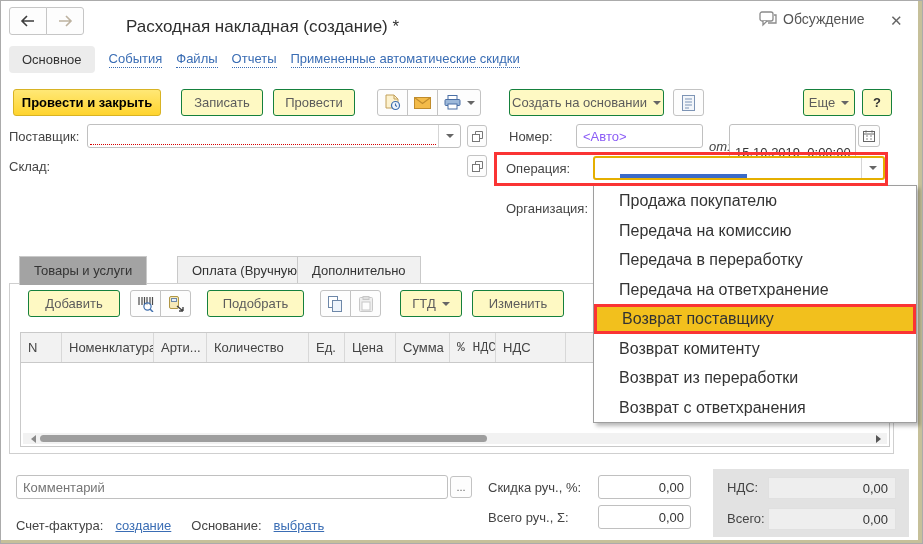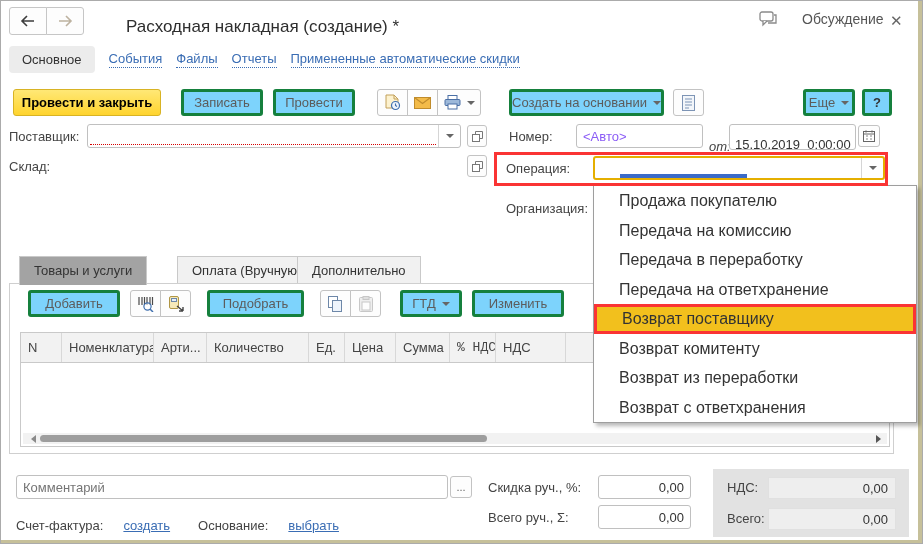"Обсуждение" .disc { gap: 24px -> 5px }
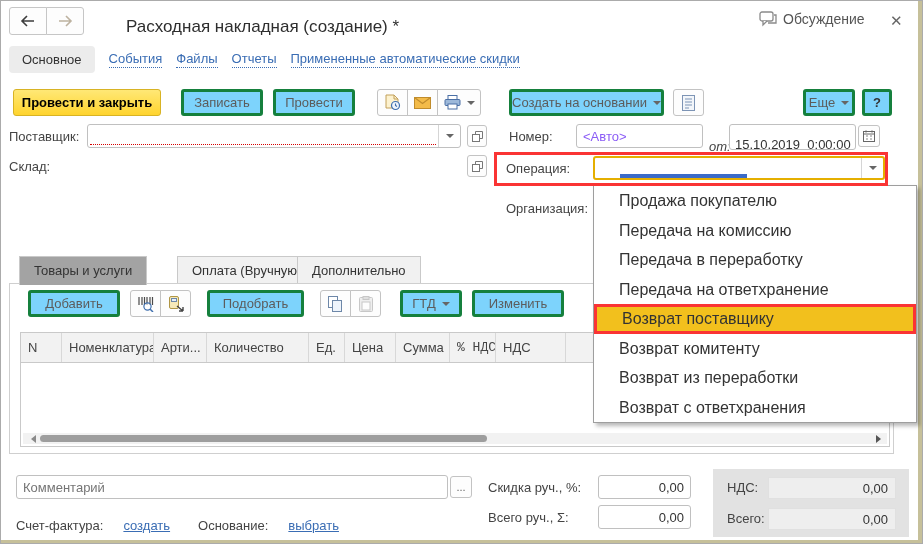"Записать" .btn { background: #7dd3fc -> #fef9c3; border: 3px solid #15803d -> 1px solid #15803d }
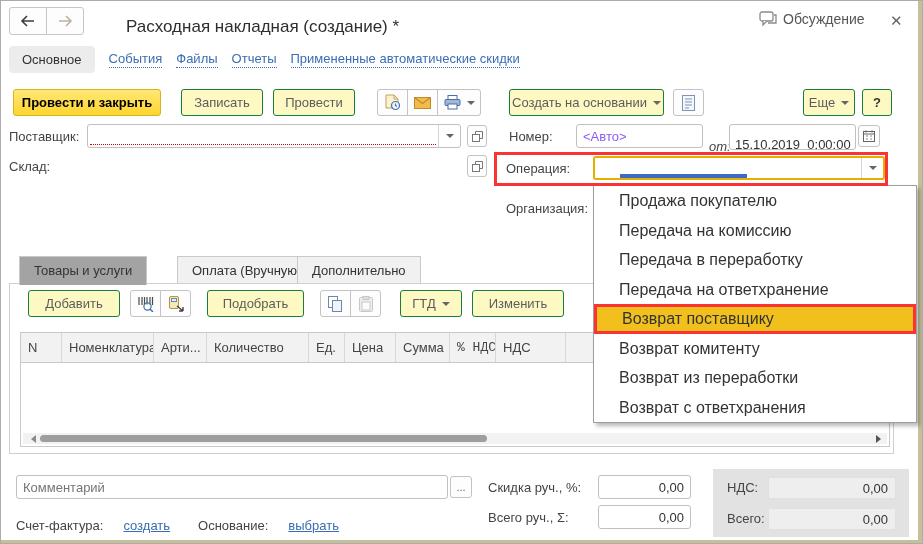"15.10.2019 0:00:00" div.abs { padding: 12px 5px -> 20px 5px }
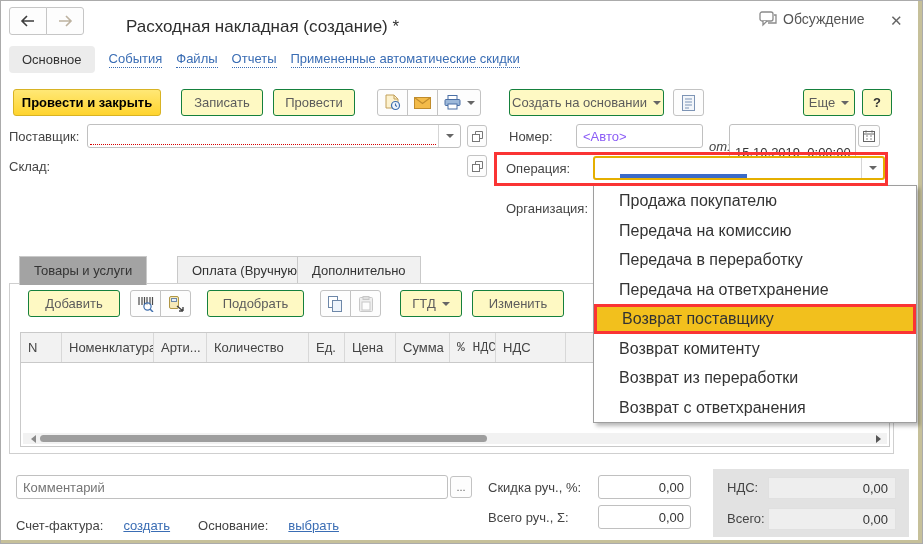"Счет-фактура:" div.abs { gap: 20px -> 12px }
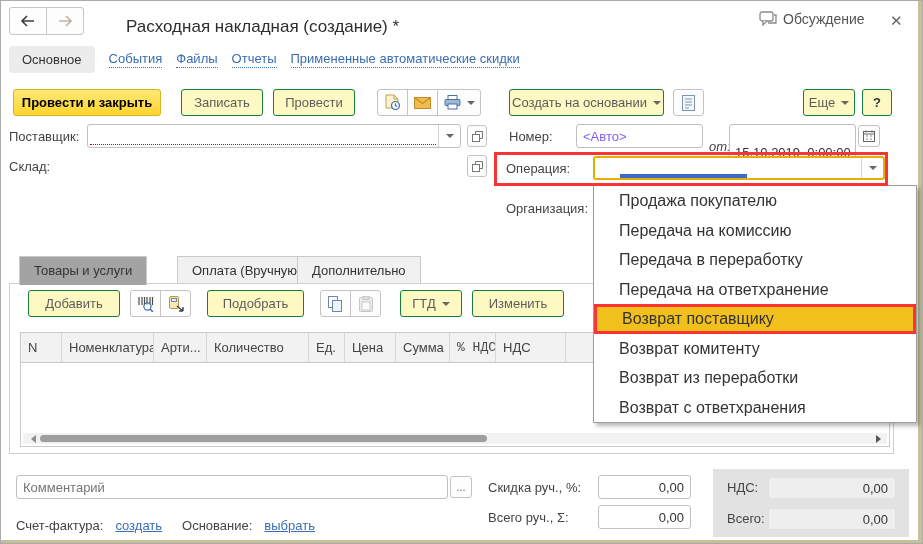"создать" span.link { text: создать -> создание }
